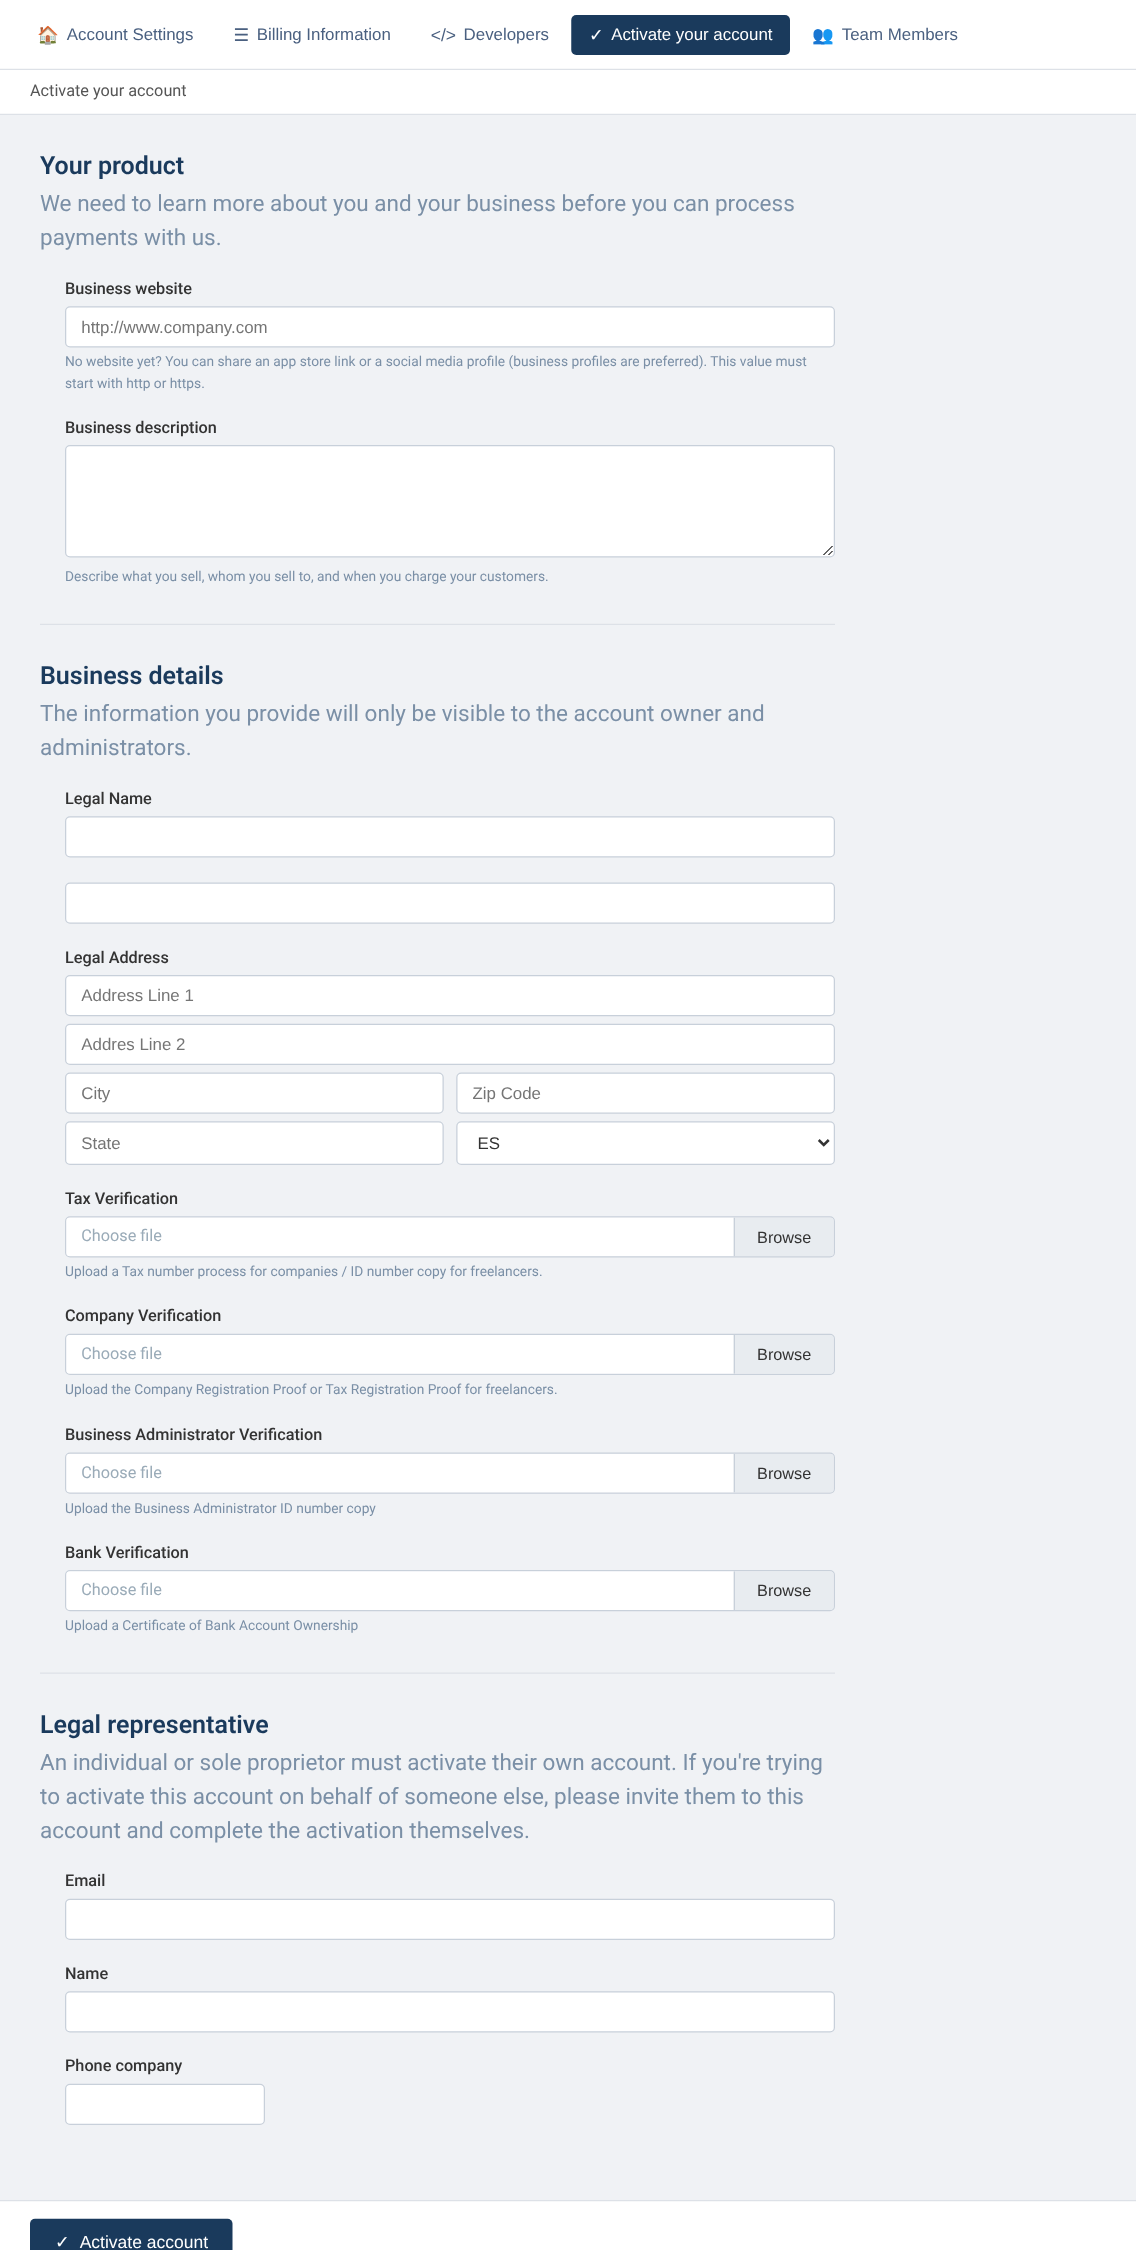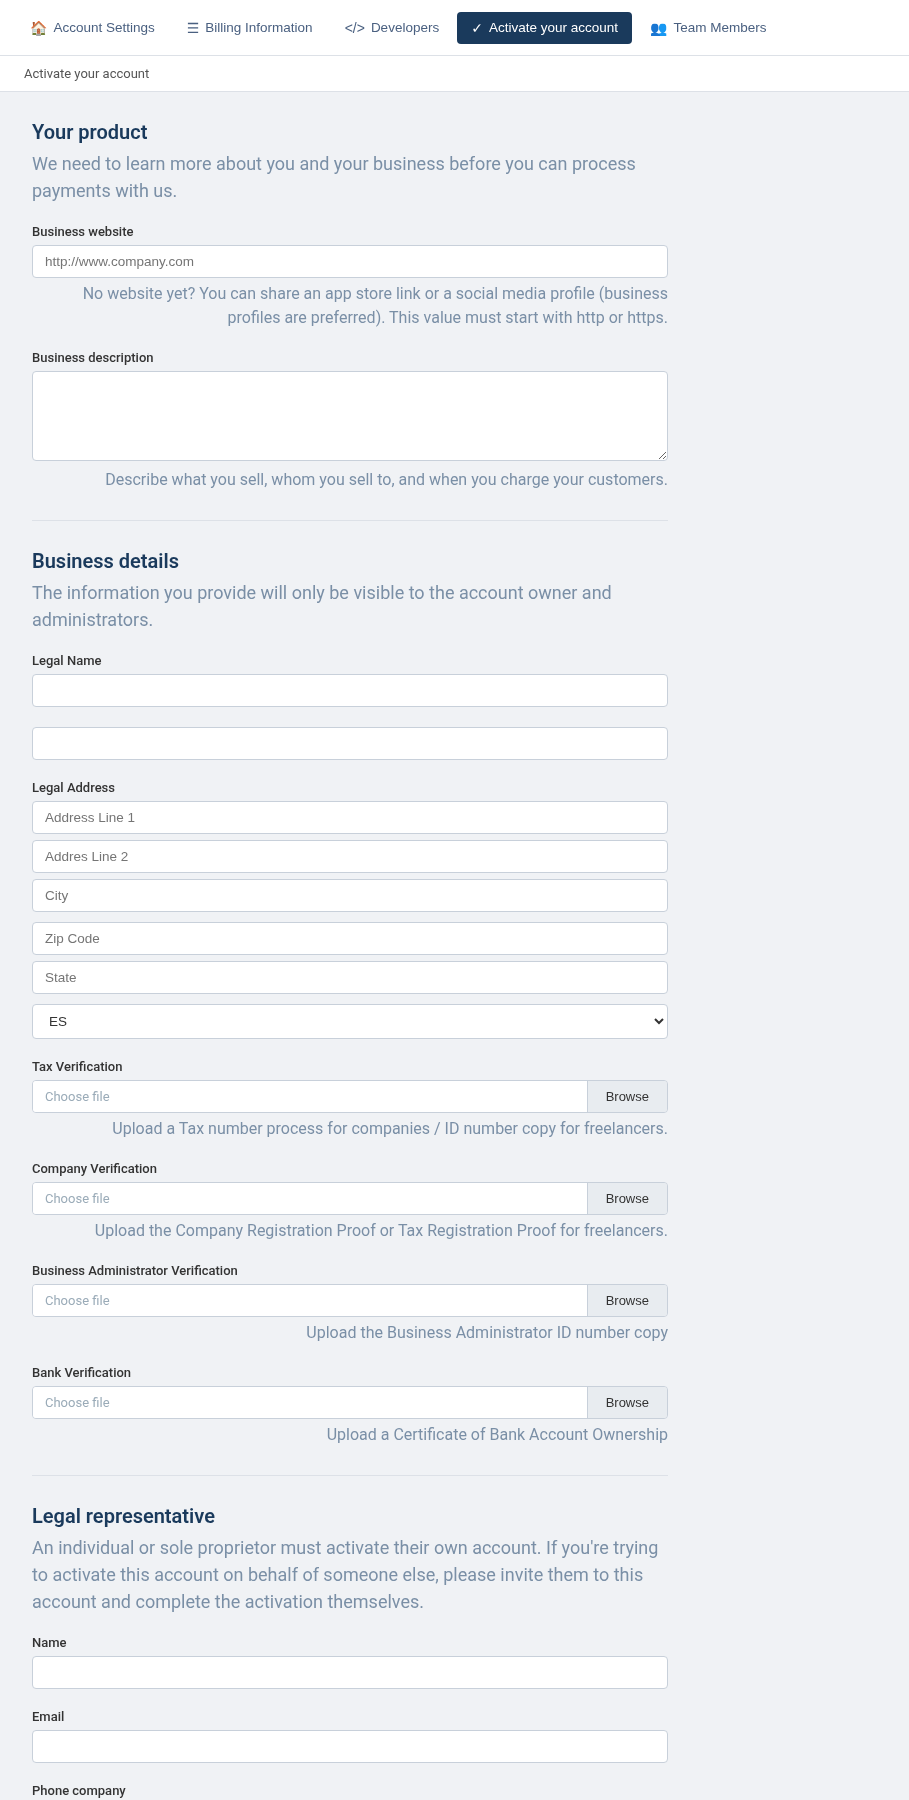"Business website" .field-group { margin-left: none -> 20px }
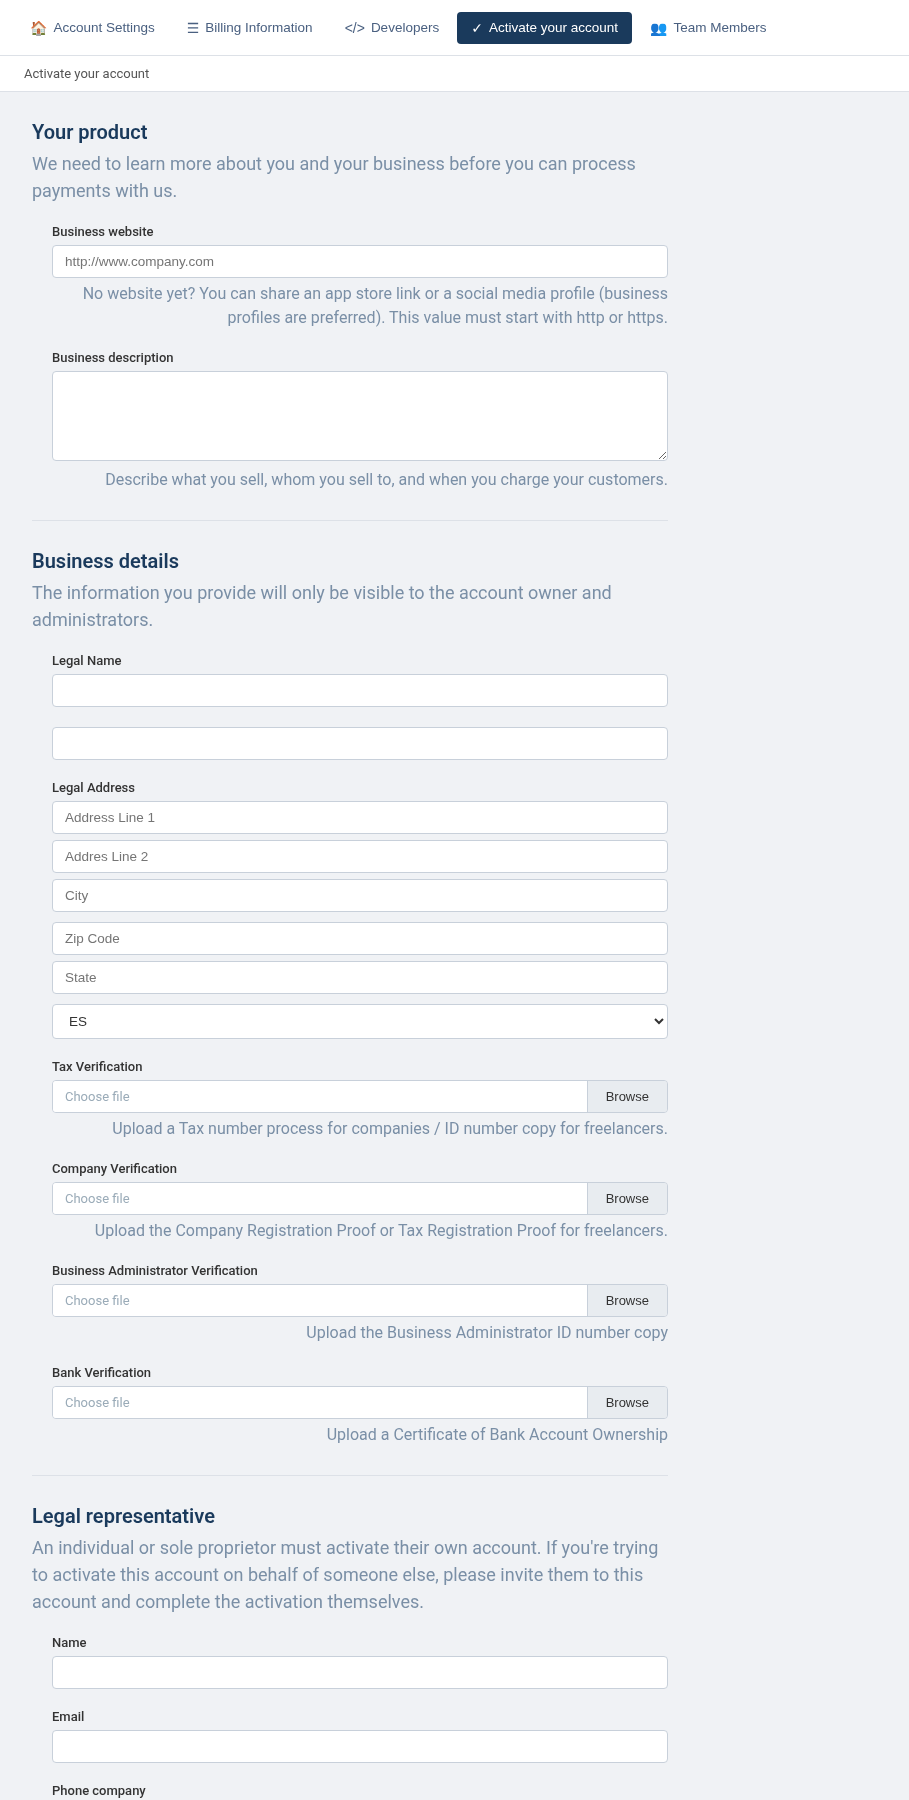"No website yet? You can" .field-hint { font-size: 16px -> 11px; text-align: right -> none }
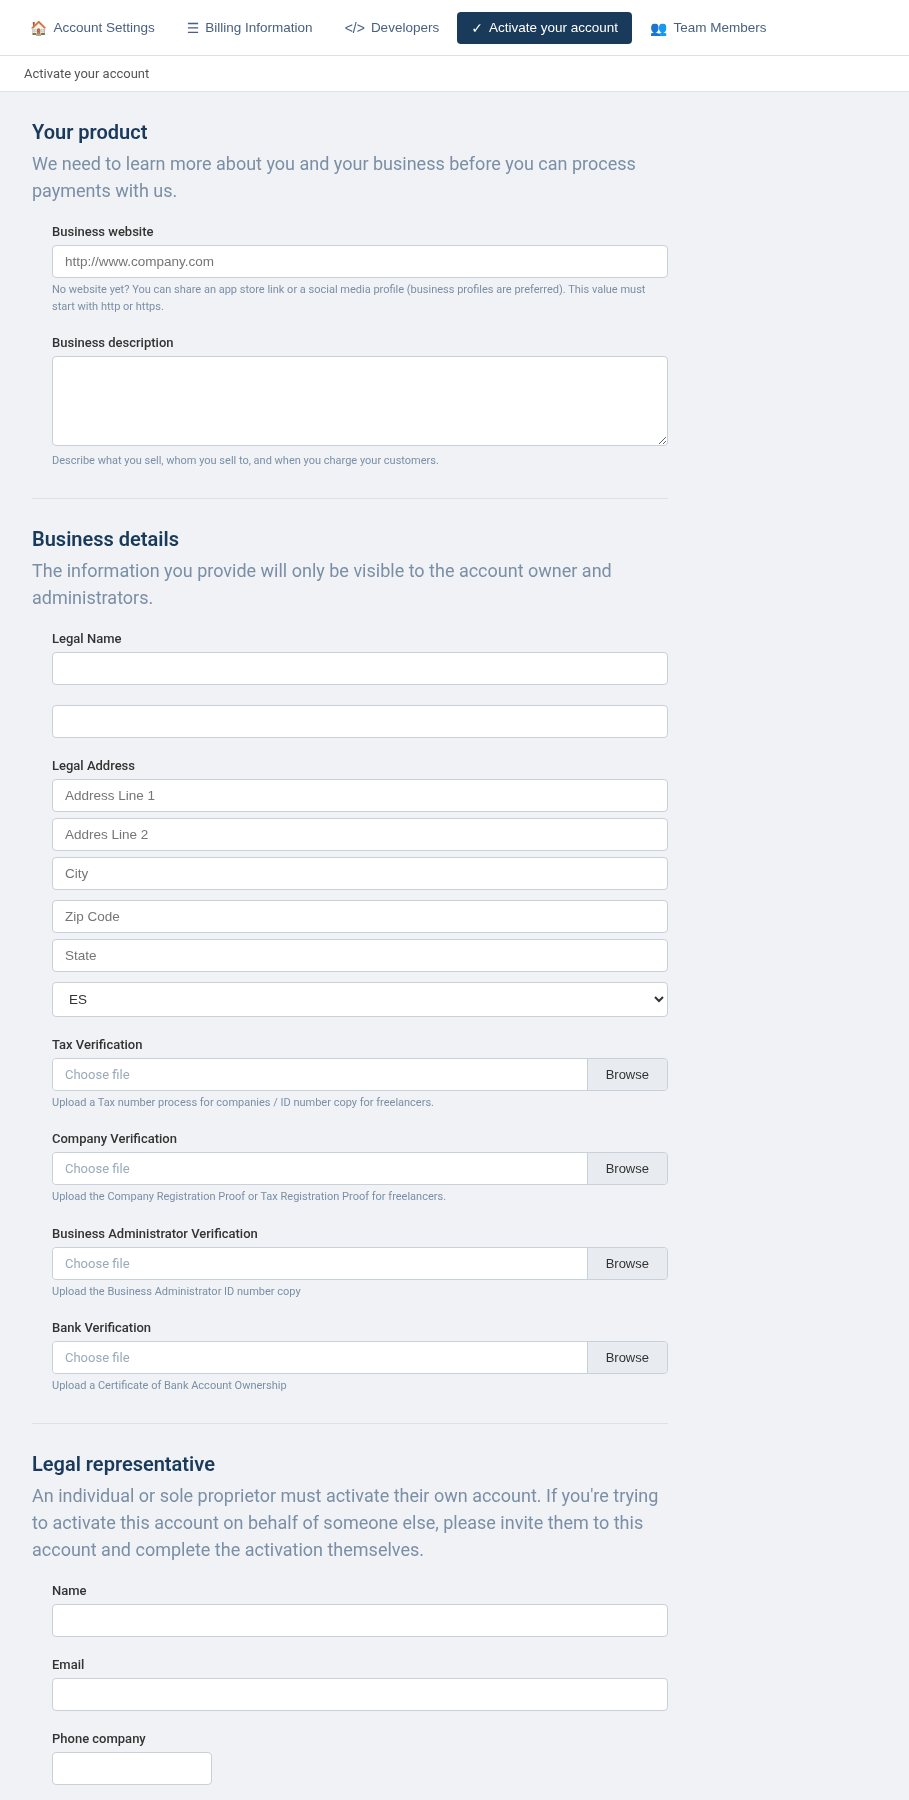"City" .address-row { flex-direction: column -> none }
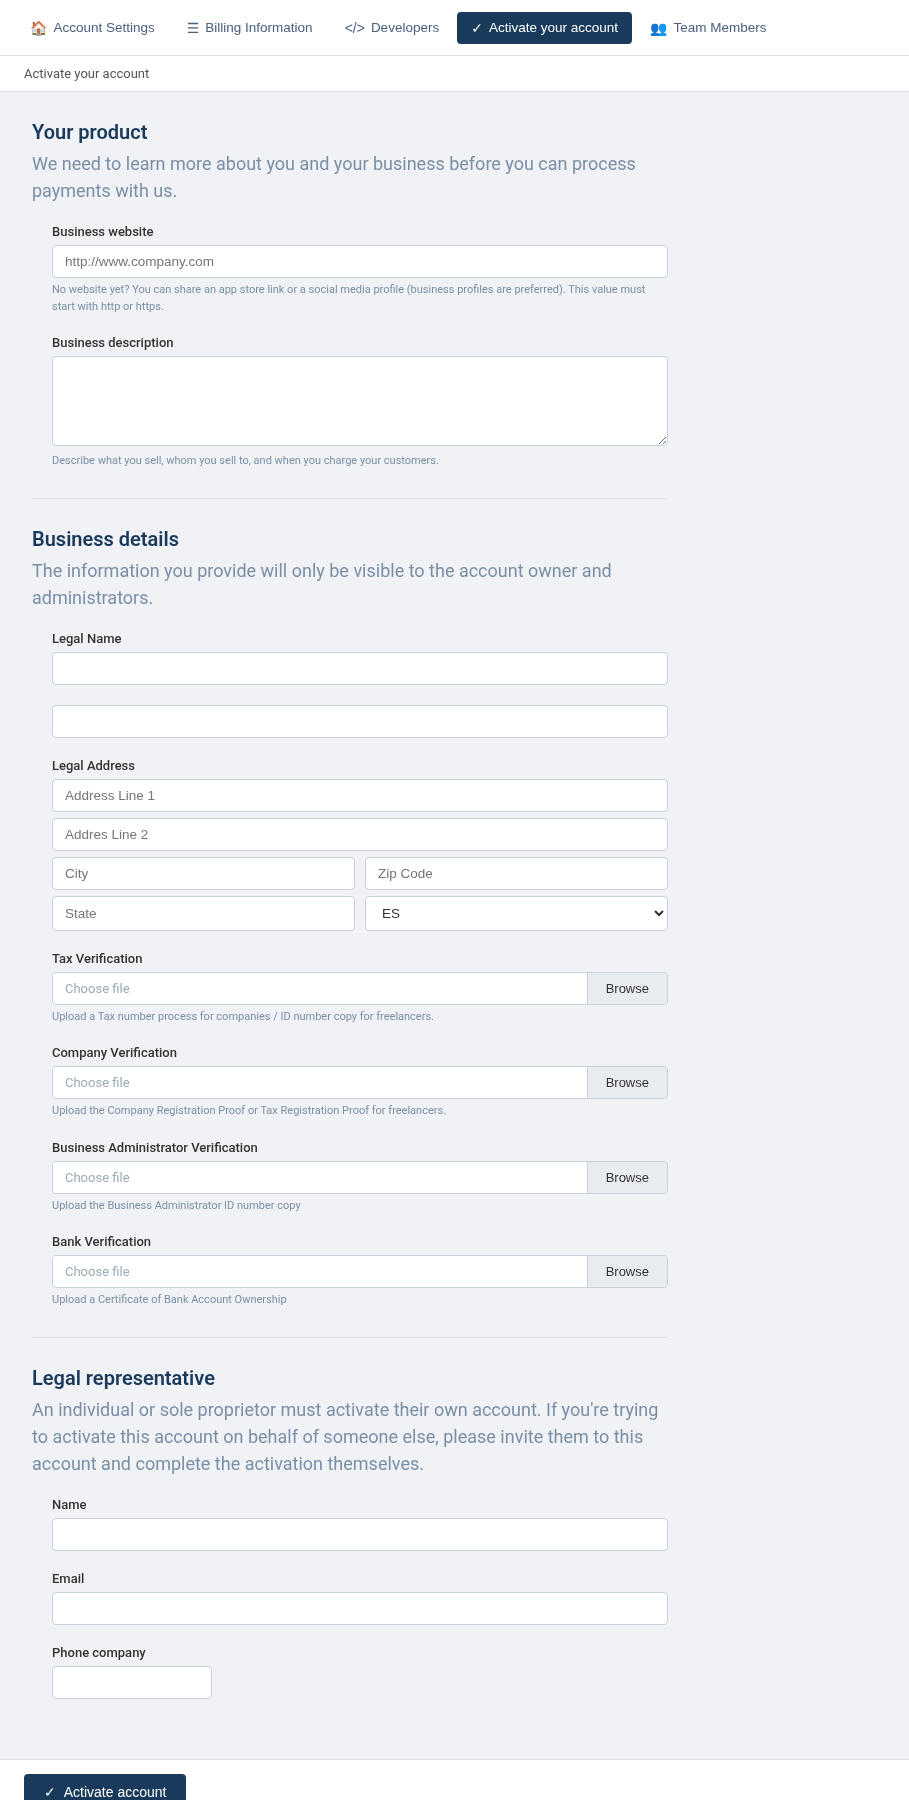"Name" div.field-group { order: before "Email" -> after "Email" }
